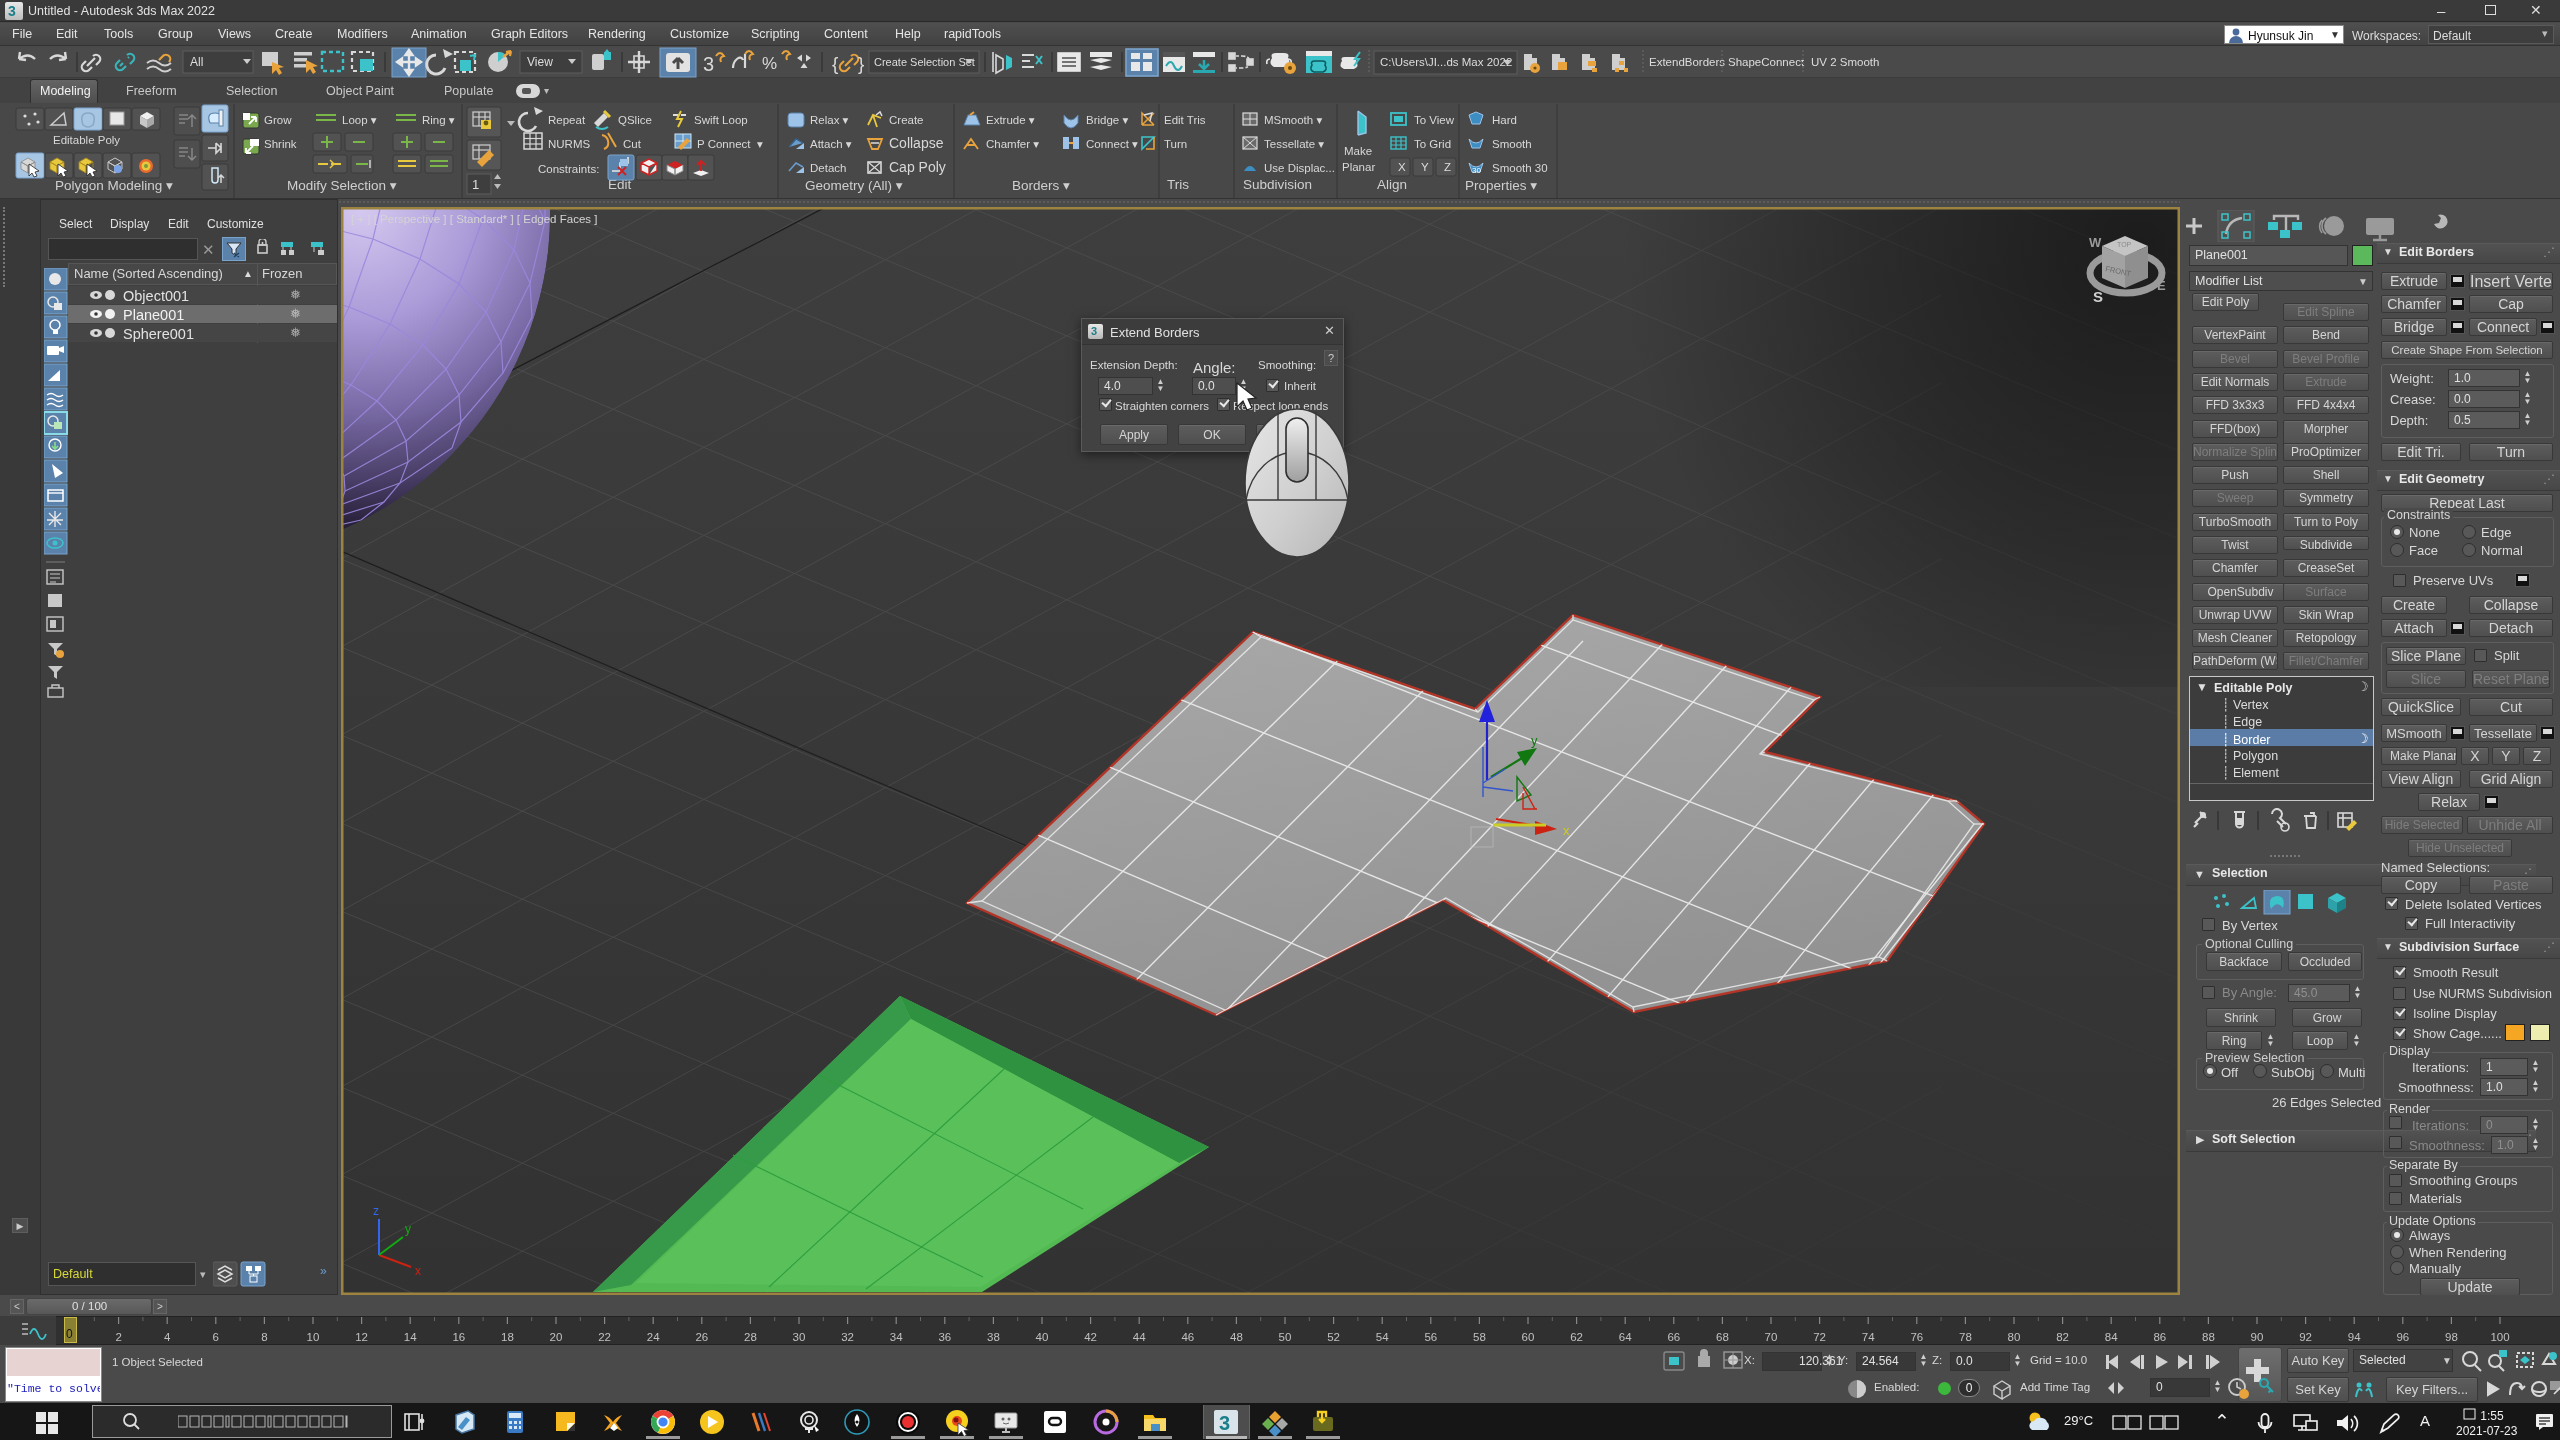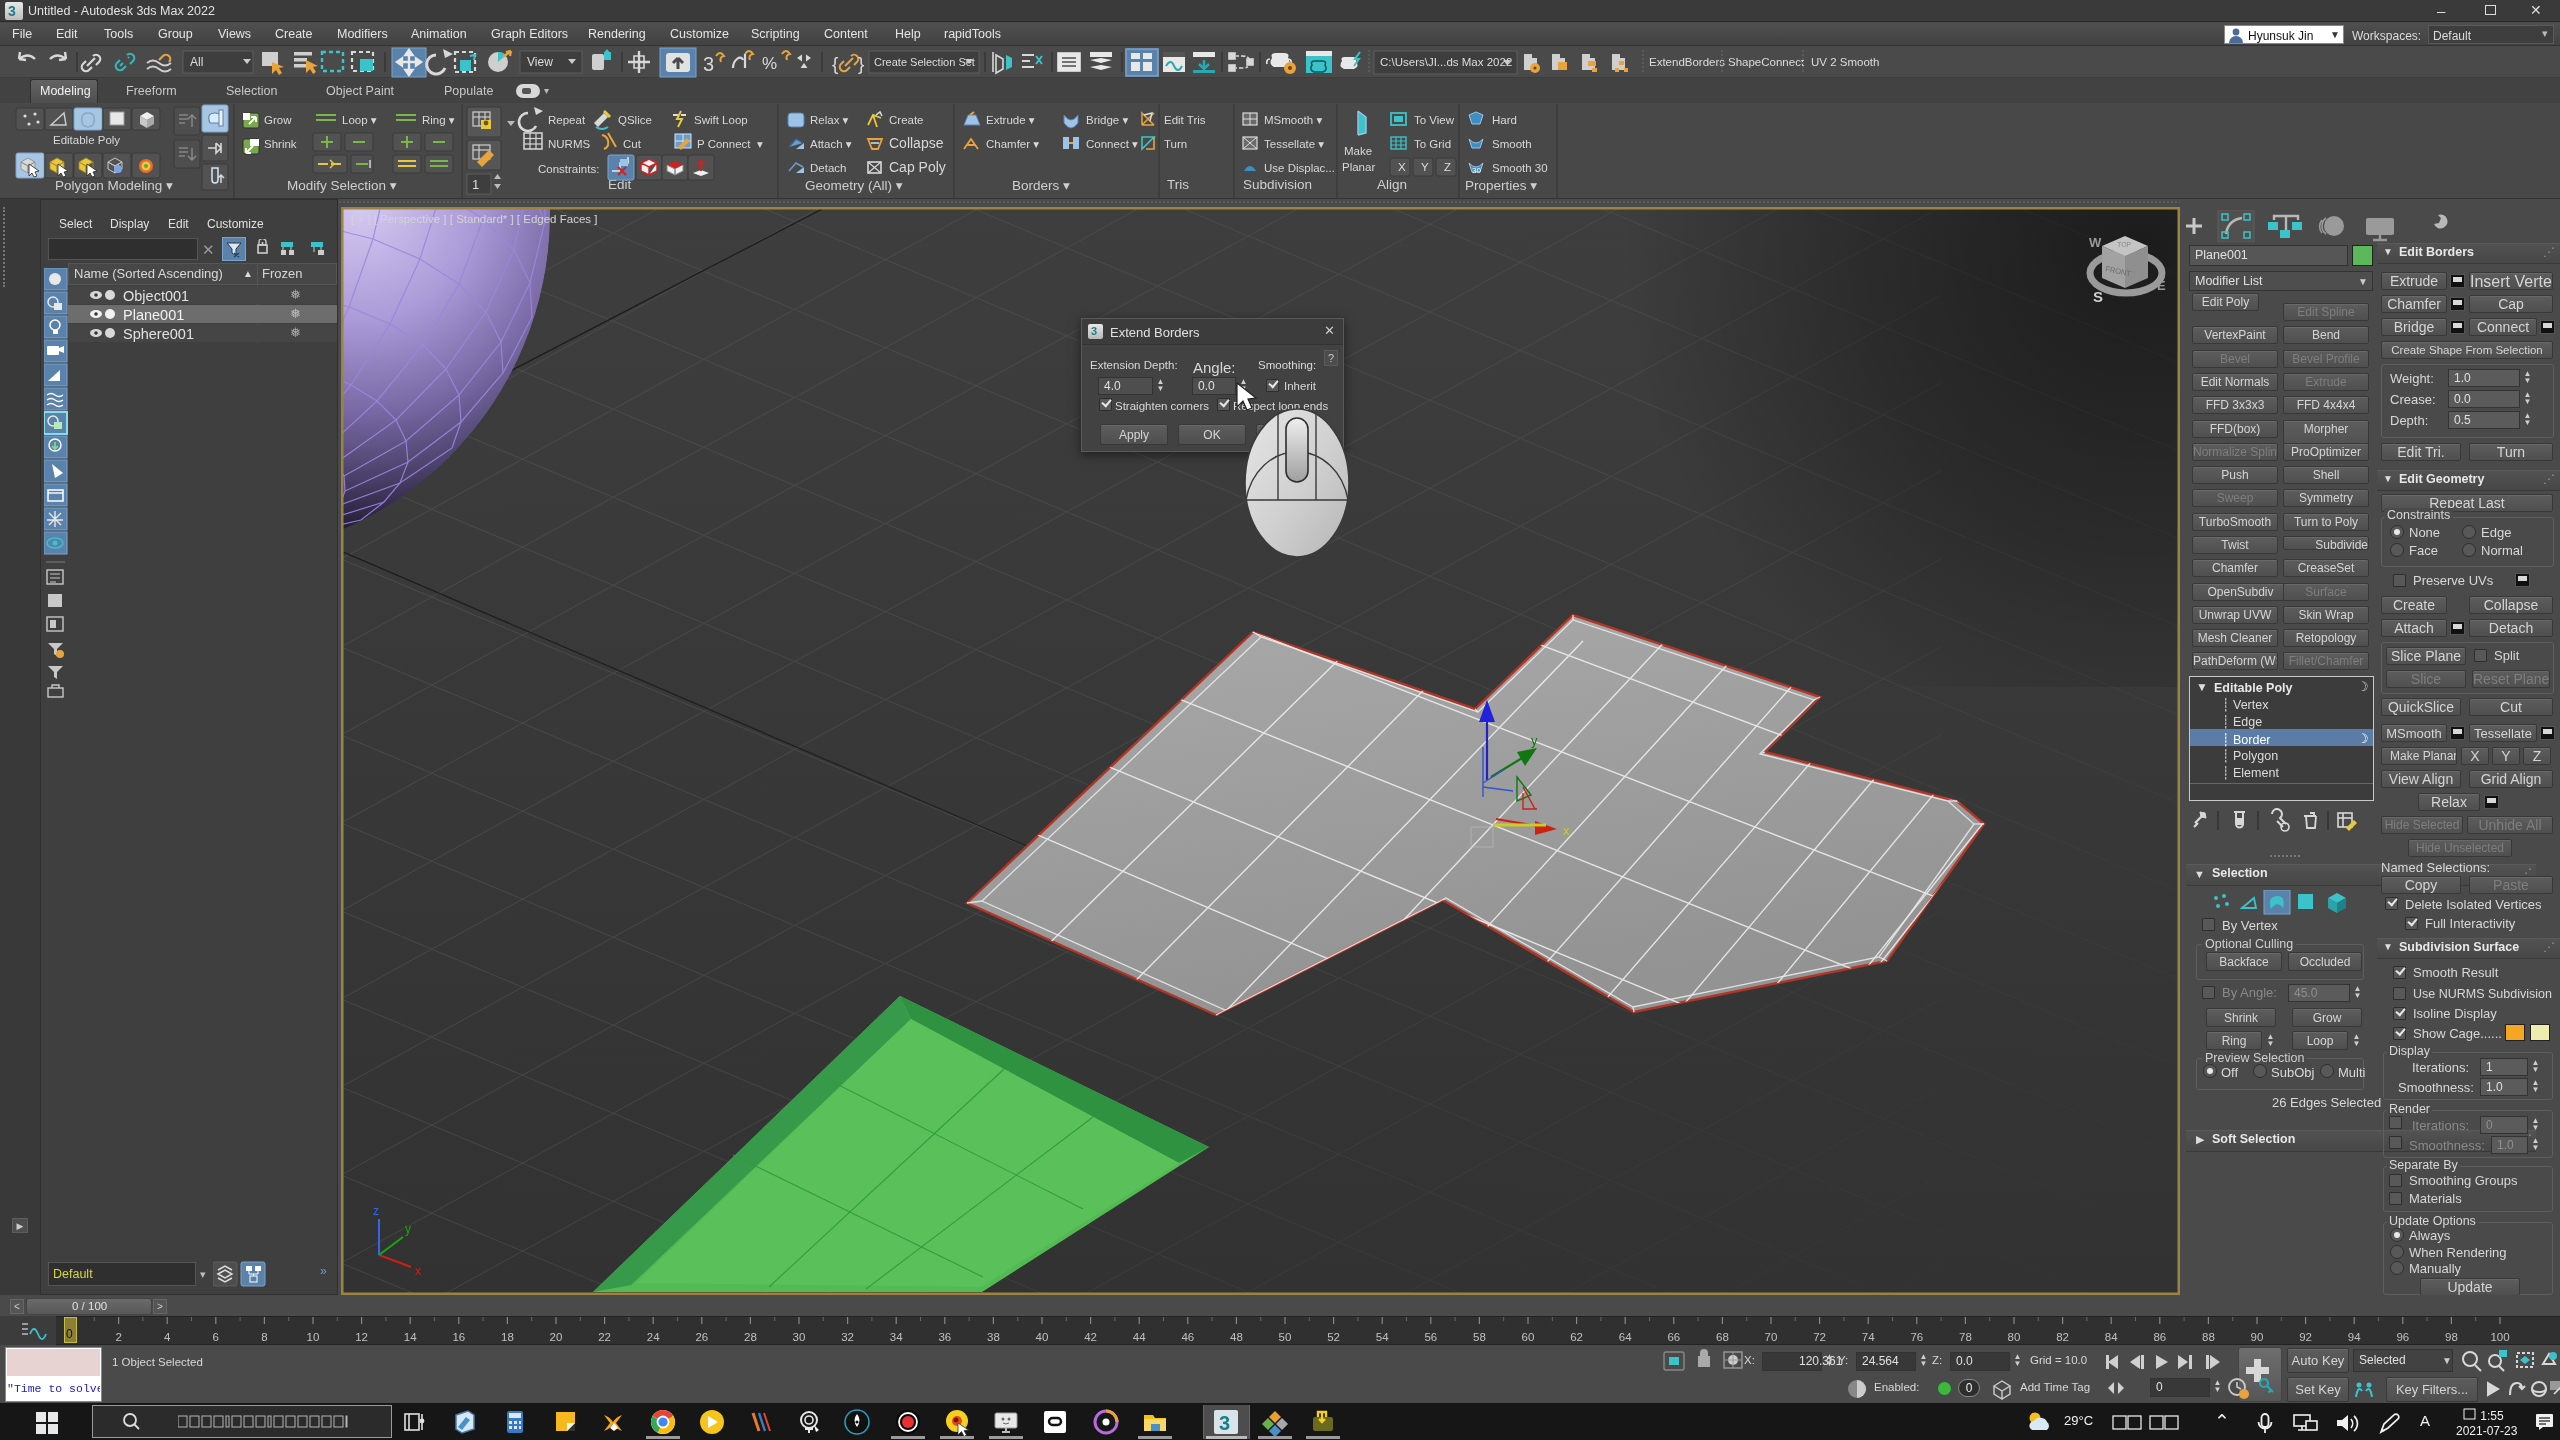"Subdivide" div.btn { text-align: right -> none }
